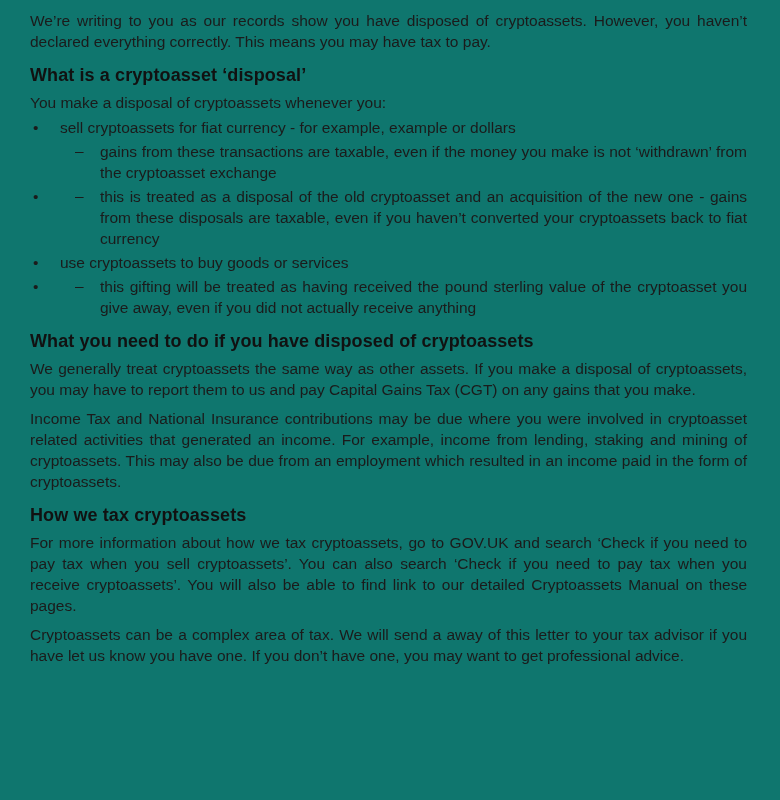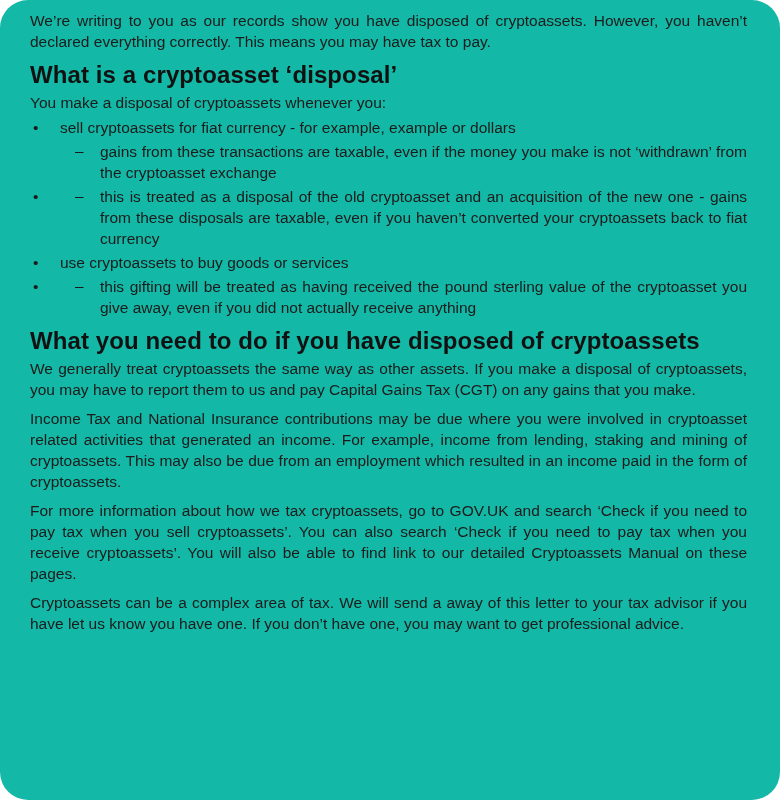"We’re writing to you as" .page { background: #14b8a6 -> #0f766e; border-radius: 28px -> none }
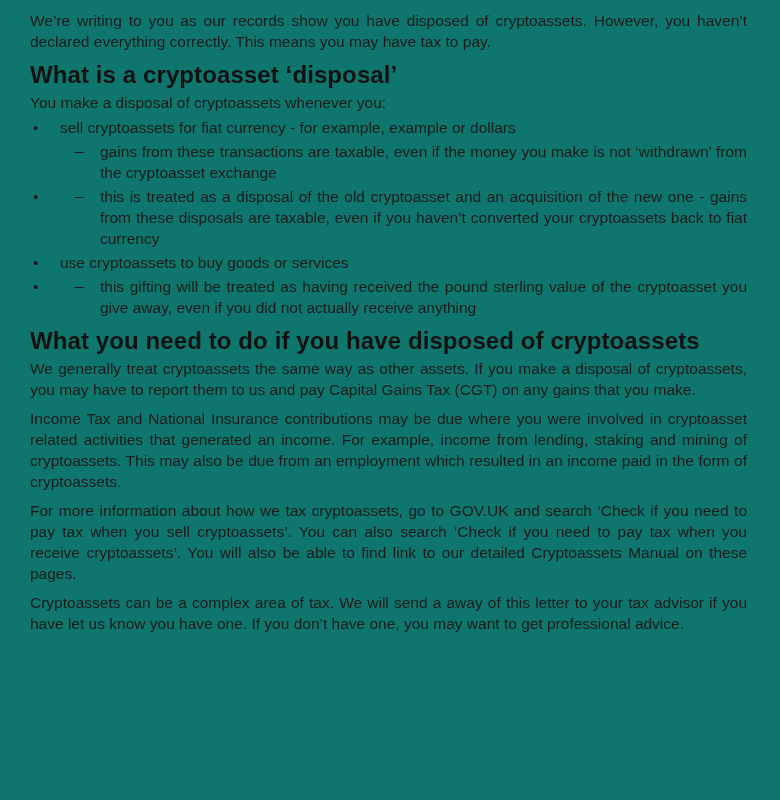"What is a cryptoasset ‘disposal’" .heading { font-size: 24px -> 18px }
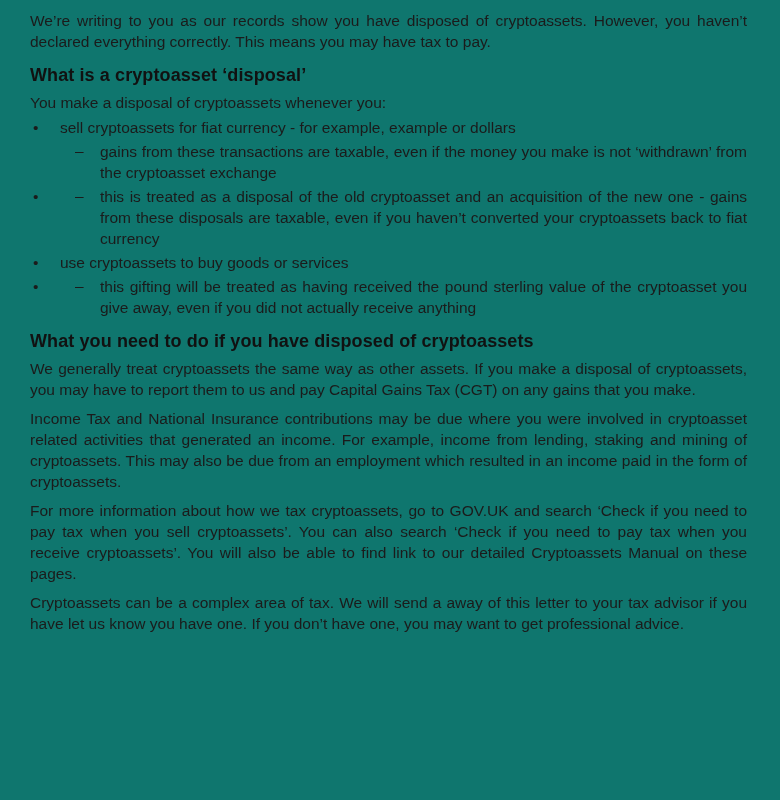"How we tax cryptoassets" h2.heading { html: none -> <h2>How we tax cryptoassets</h2> }
